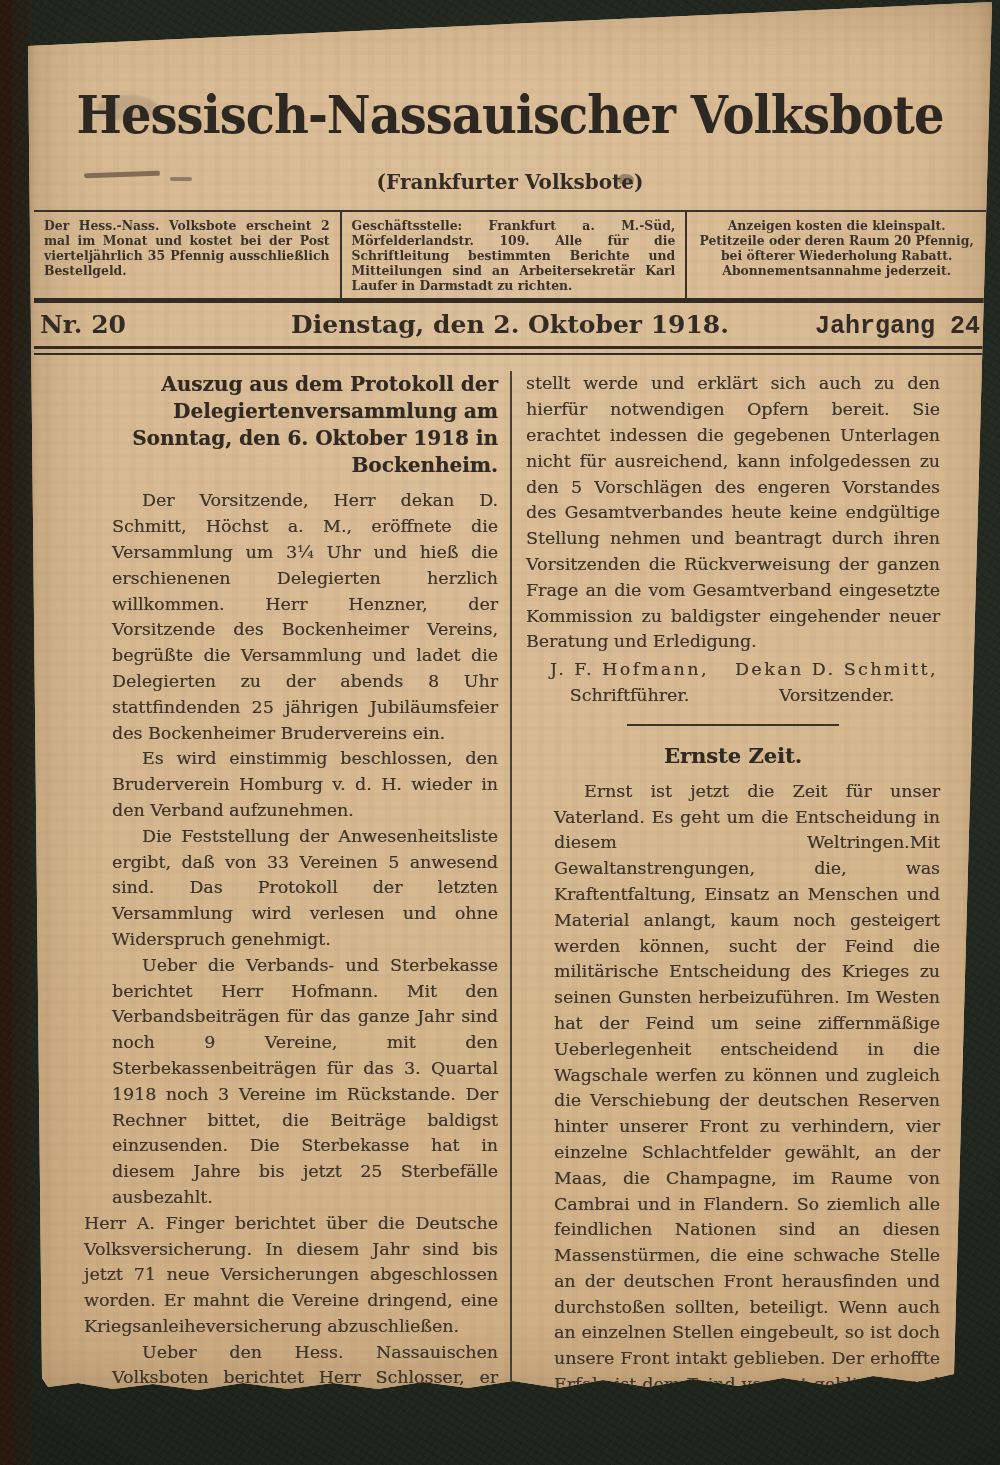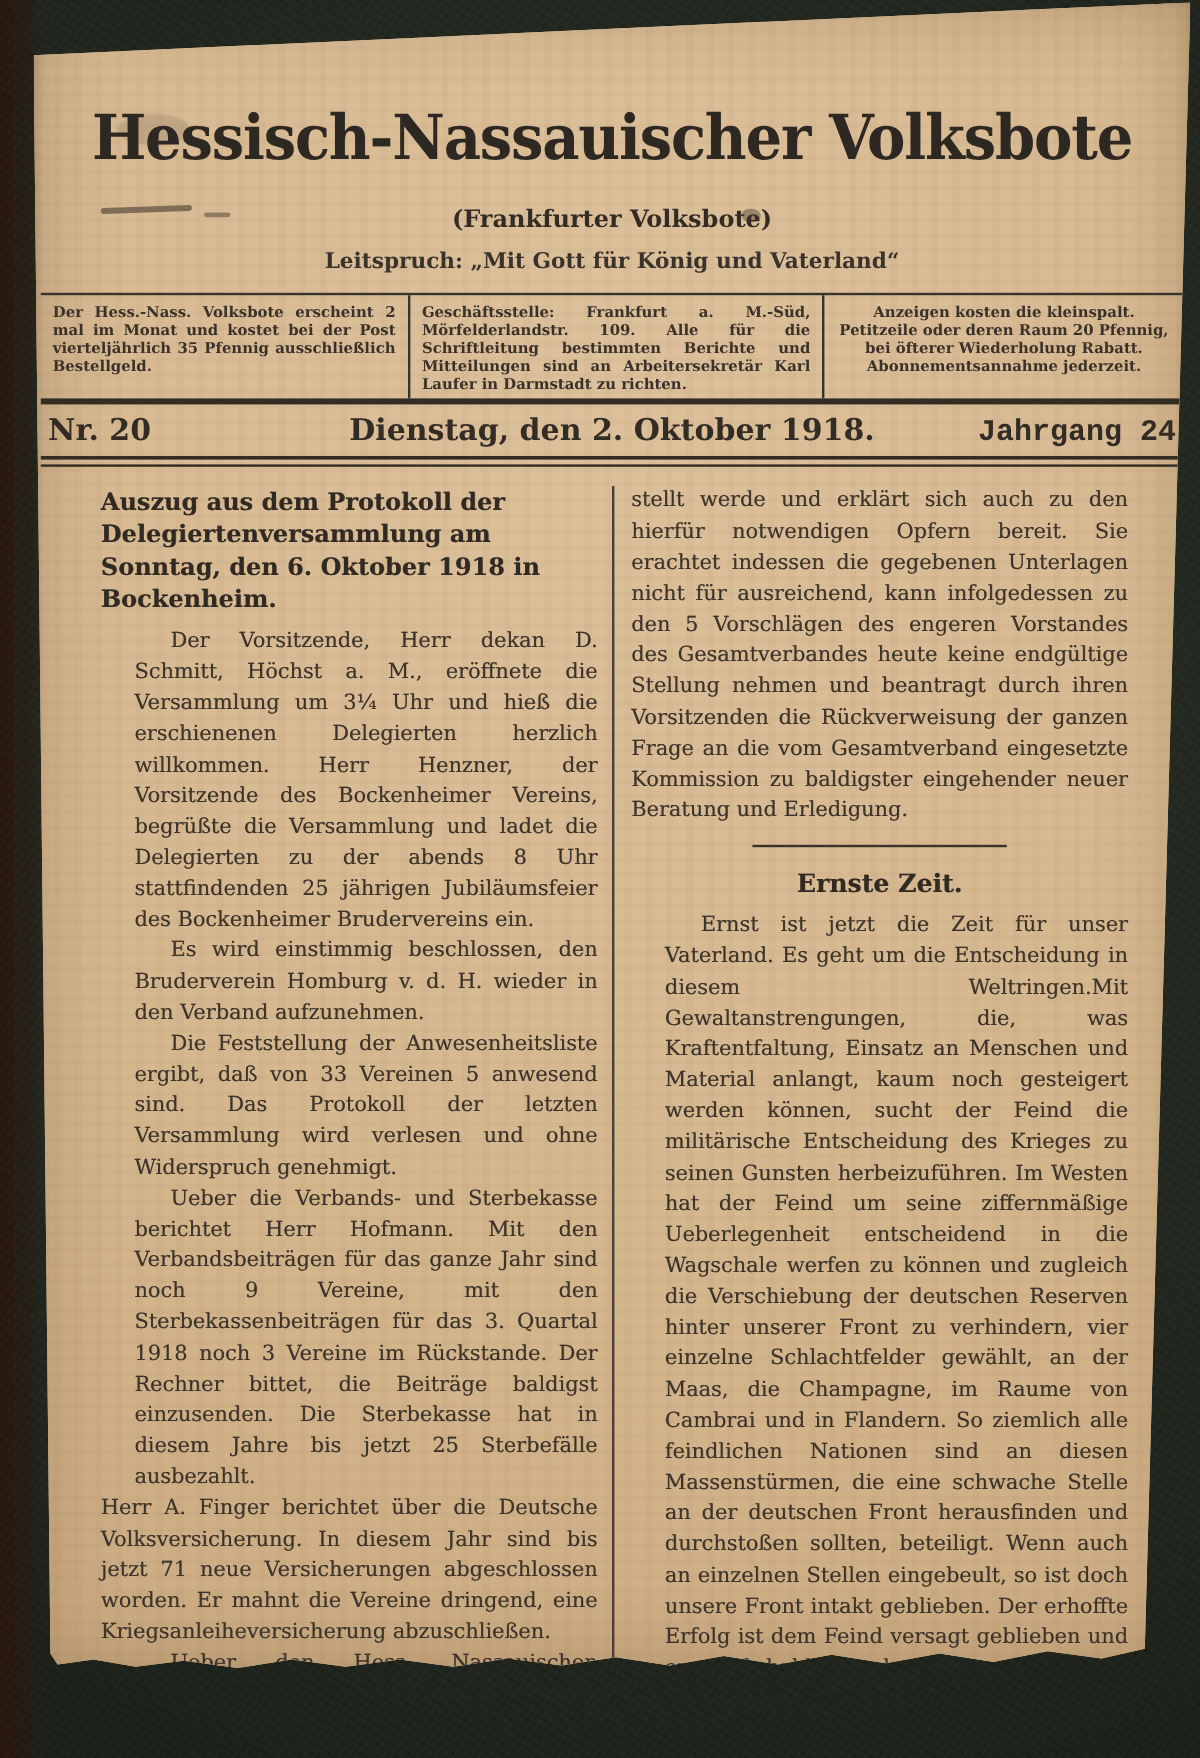"Leitspruch: „Mit Gott für König" div.motto { html: <div>Leitspruch: „Mit Gott für König und Vaterland“</div> -> none }
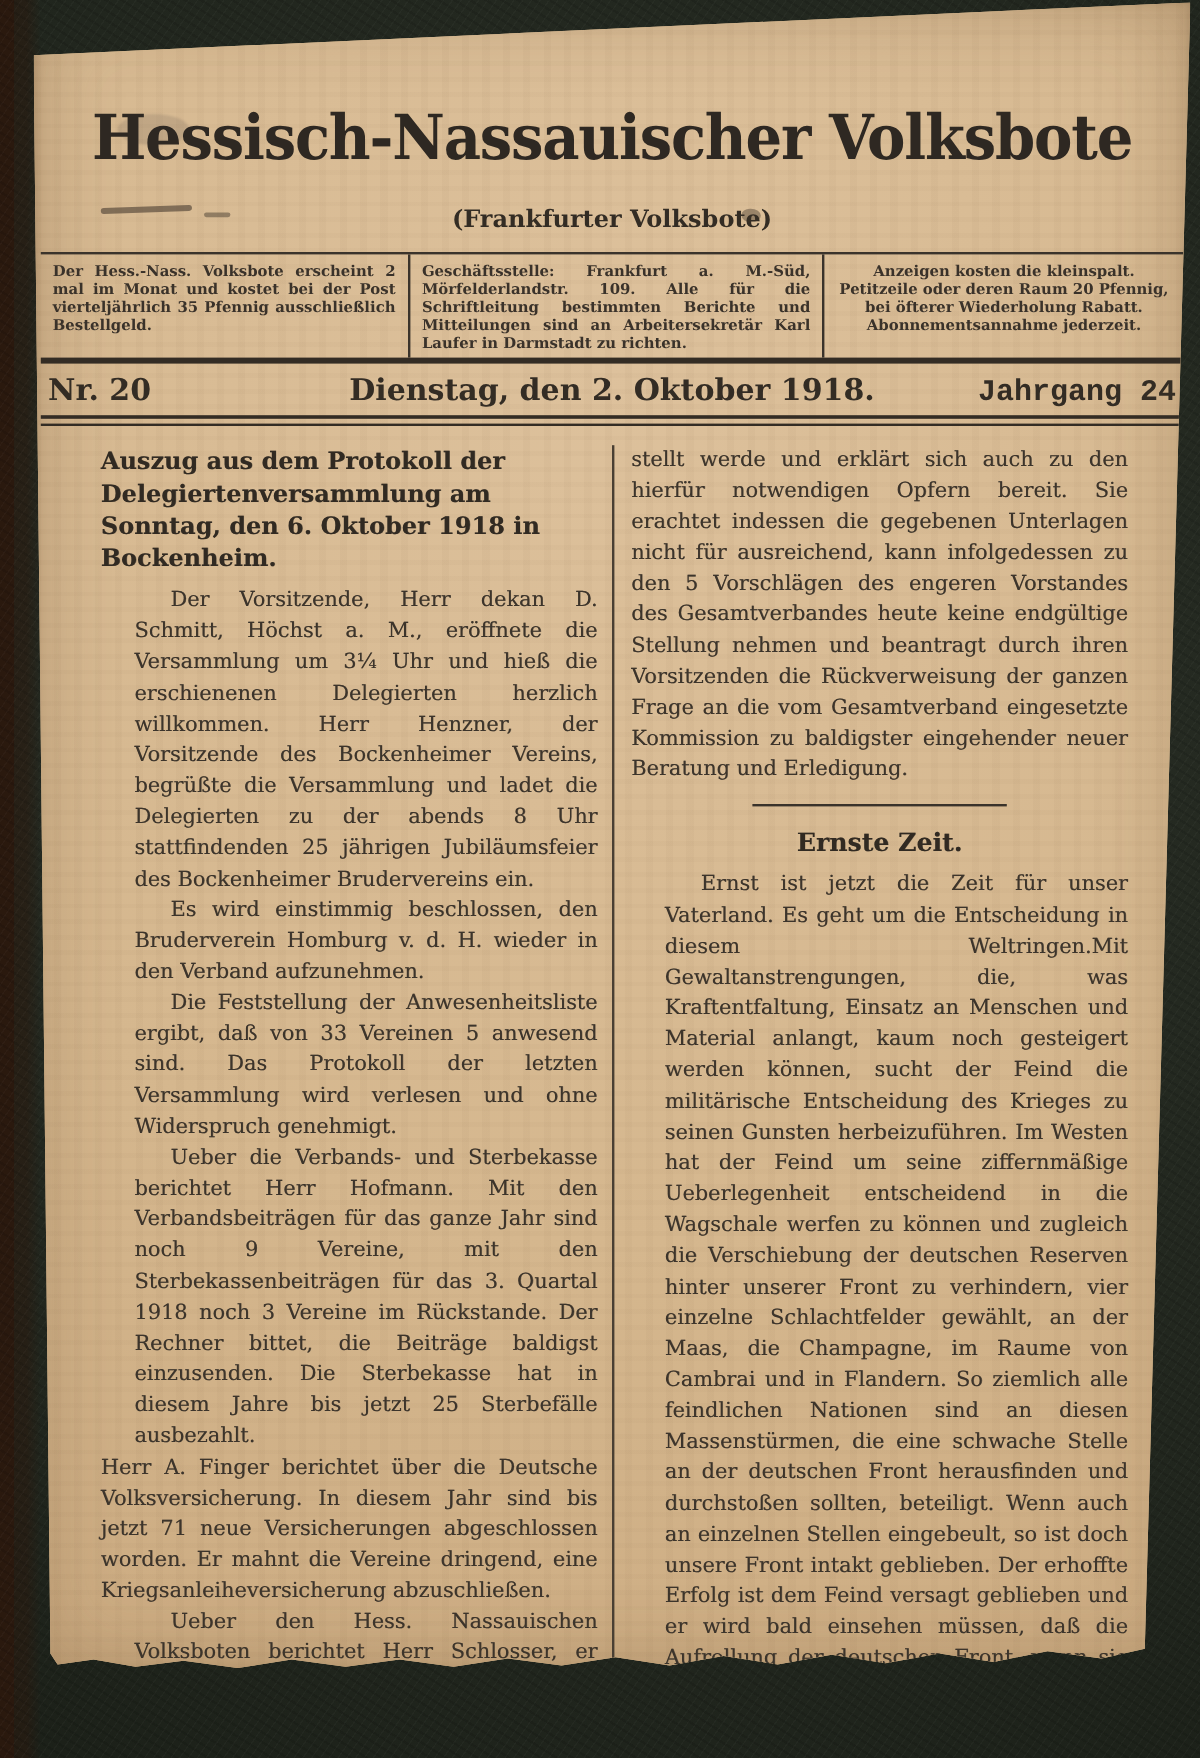"Auszug aus dem Protokoll der" .article-heading { text-align: left -> right }
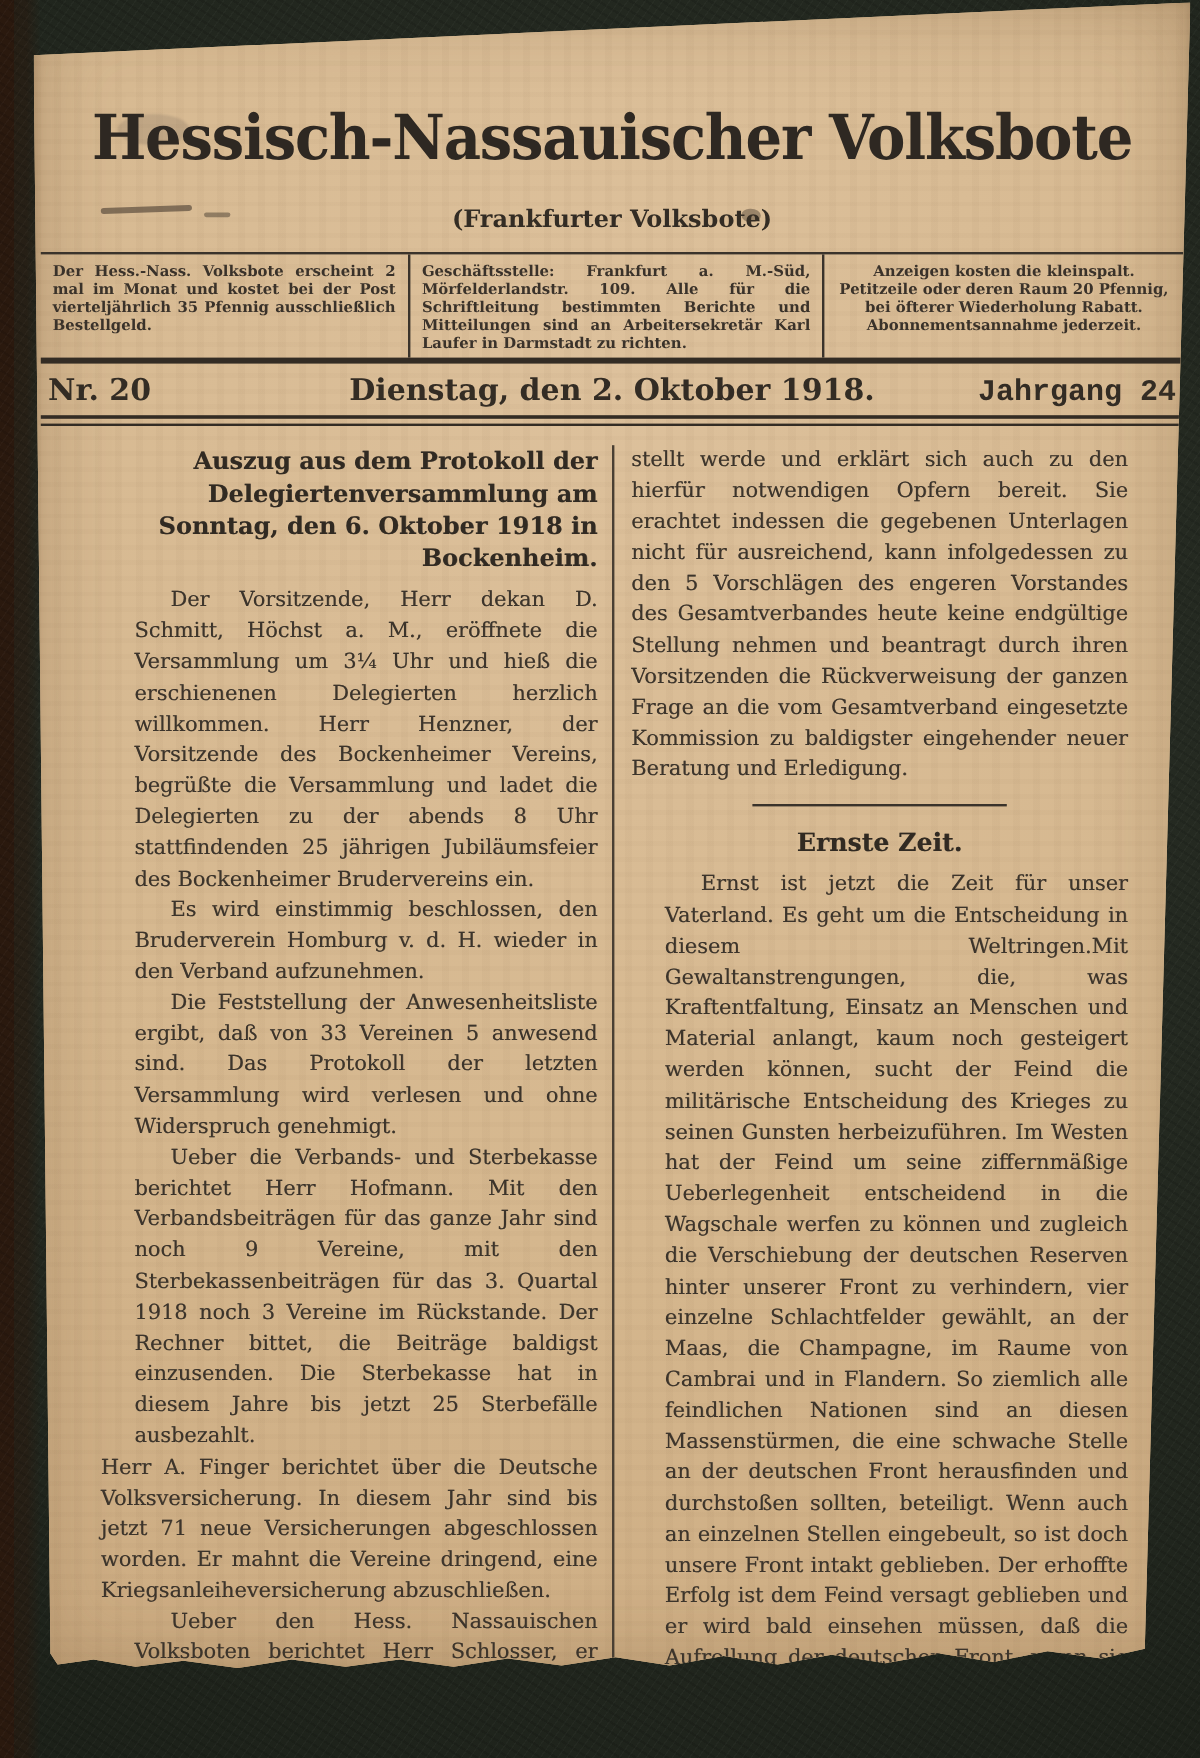"J. F. Hofmann," div.signature { html: none -> <div> <div> <div>J. F. Hofmann,</div> <div>Schriftführer.</div> </div> <div> <div>Dekan D. Schmitt,</div> <div>Vorsitzender.</div> </div> </div> }
